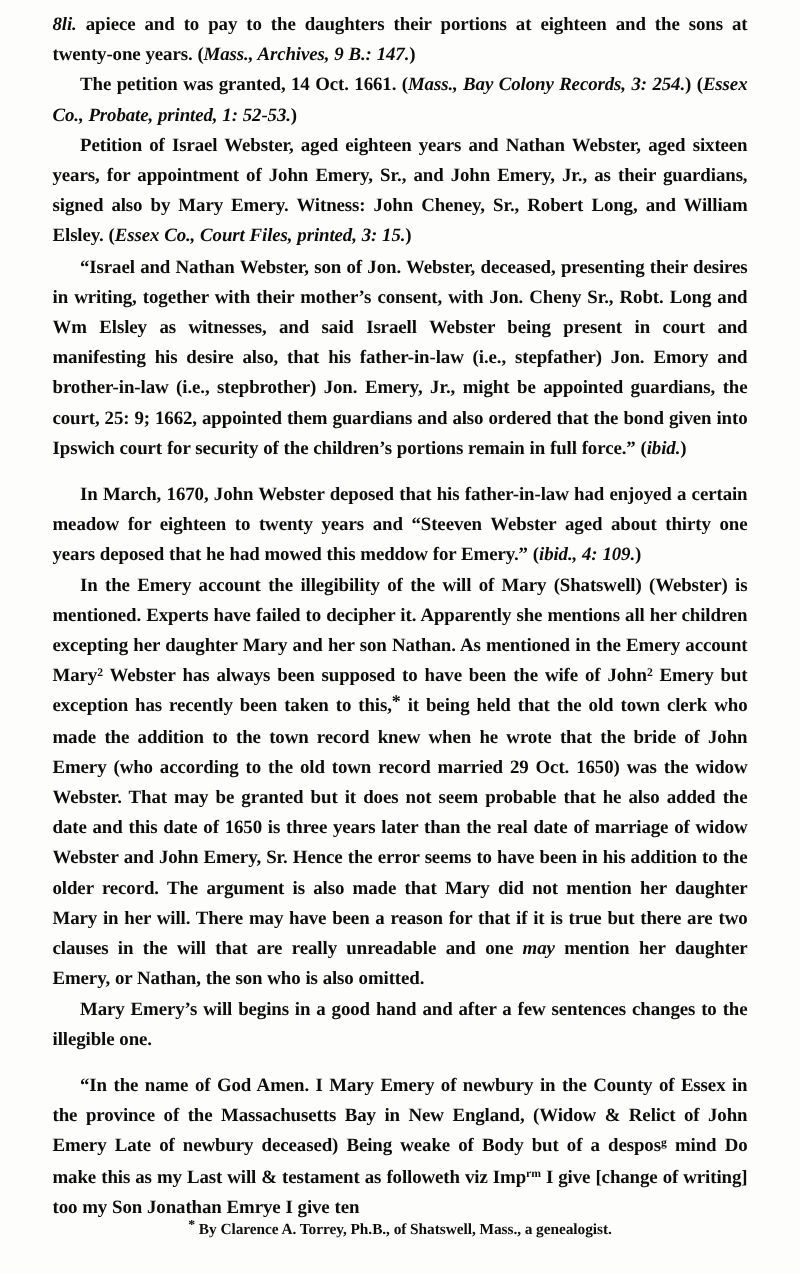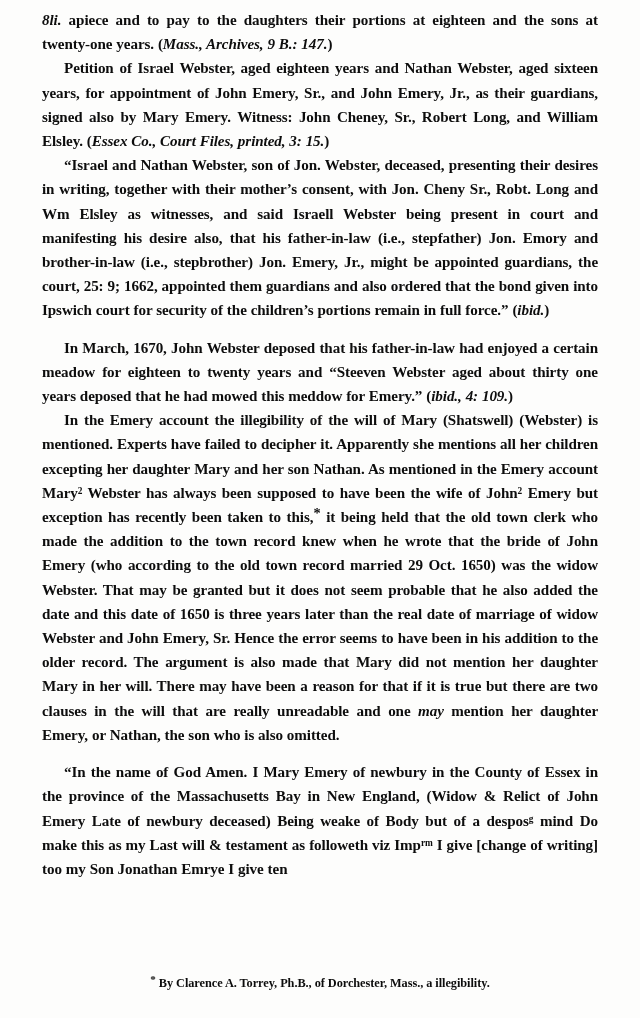"The petition was granted, 14" p.para { html: none -> <p><span>The petition was granted, 14 Oct. 1661. (</span><i>Mass., Bay Colony Records, 3: 254.</i><span>) (</span><i>Essex Co., Probate, printed, 1: 52-53.</i><span>)</span></p> }
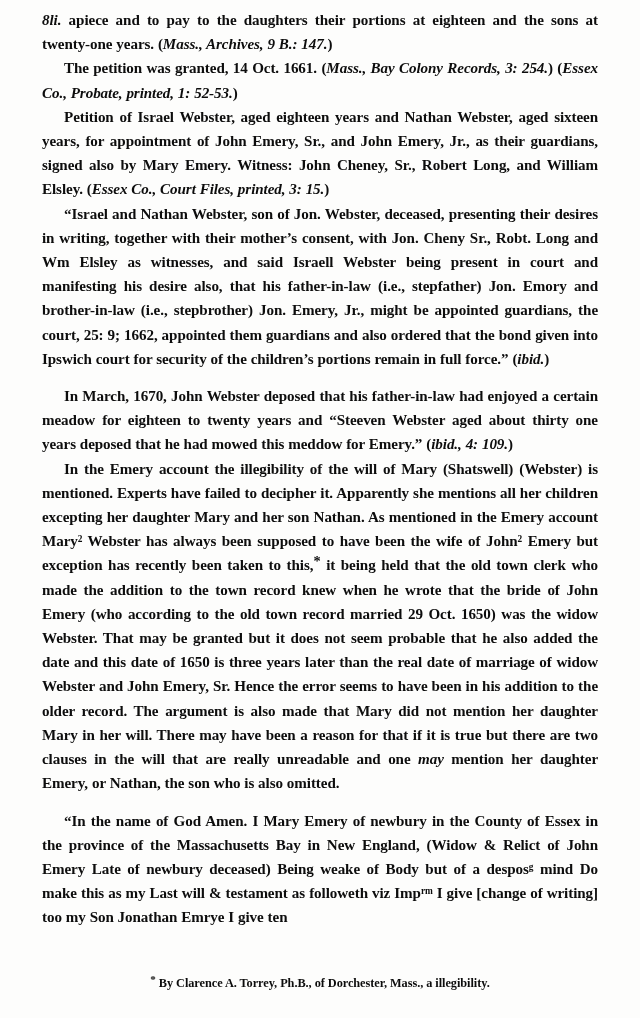"Mary Emery’s will begins in" p.para { html: none -> <p><span>Mary Emery’s will begins in a good hand and after a few sentences changes to the illegible one.</span></p> }
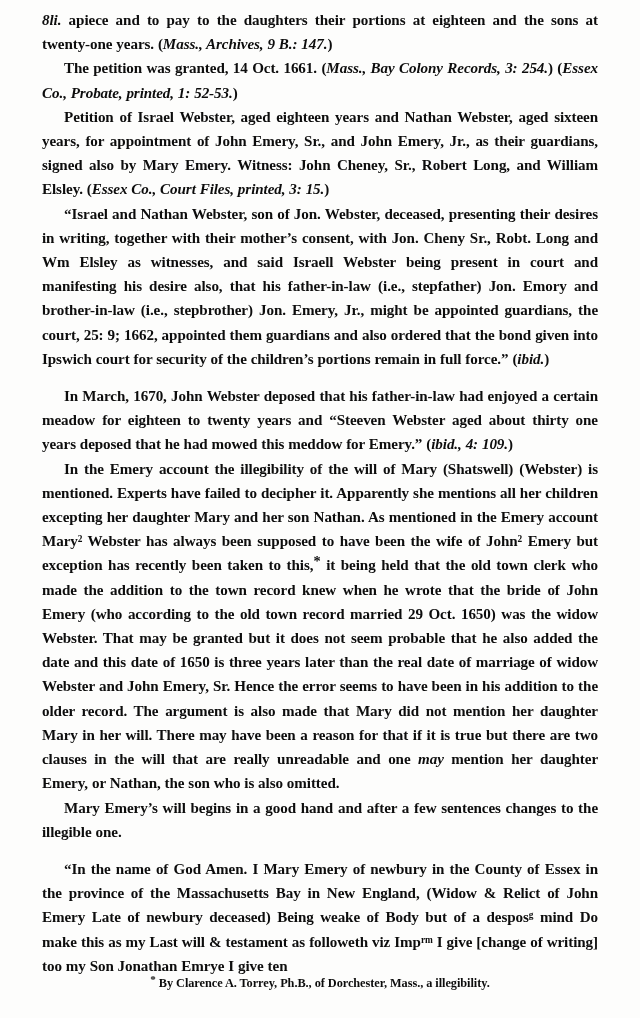"By Clarence A. Torrey, Ph.B.," span { text: Dorchester, Mass., a illegibility -> Shatswell, Mass., a genealogist }
